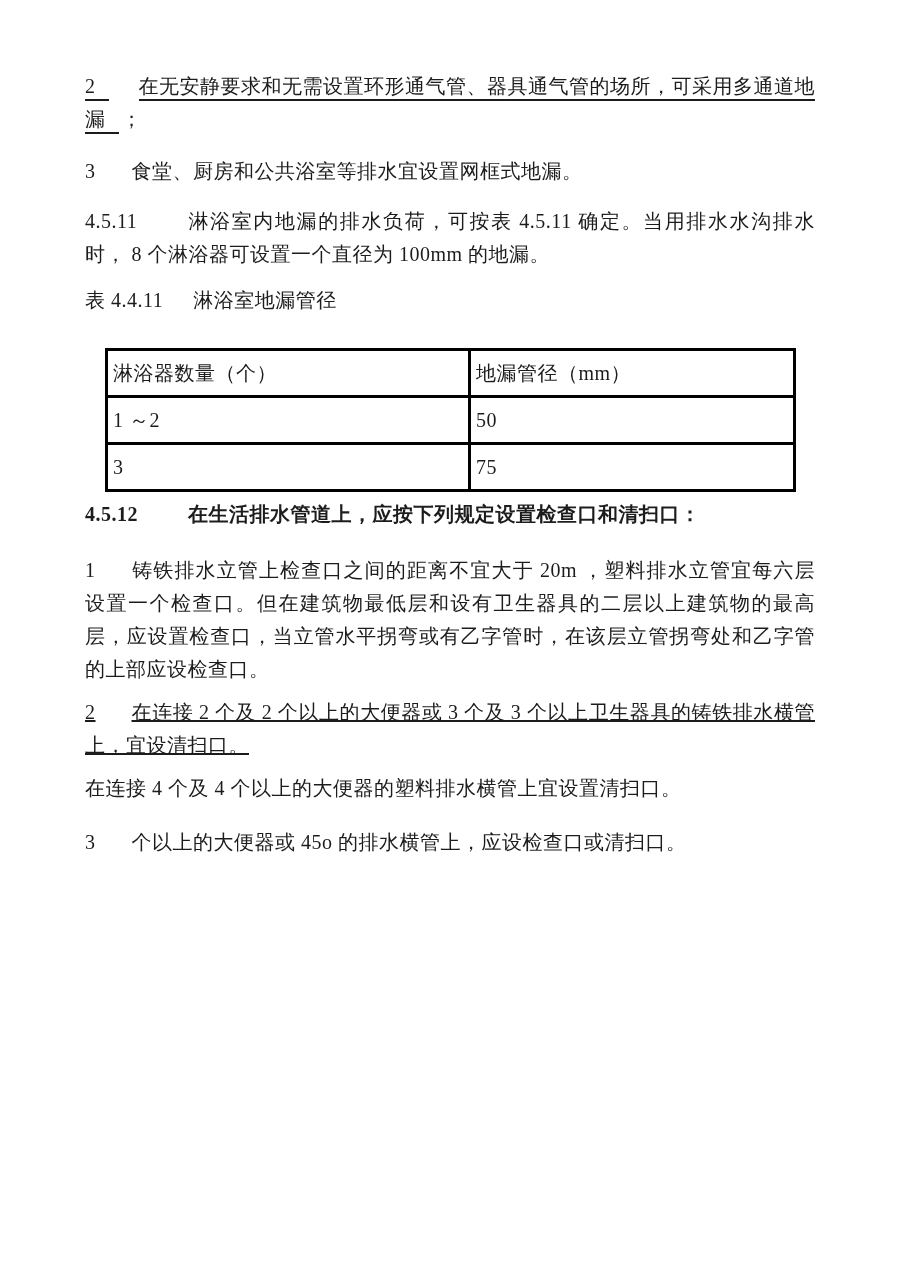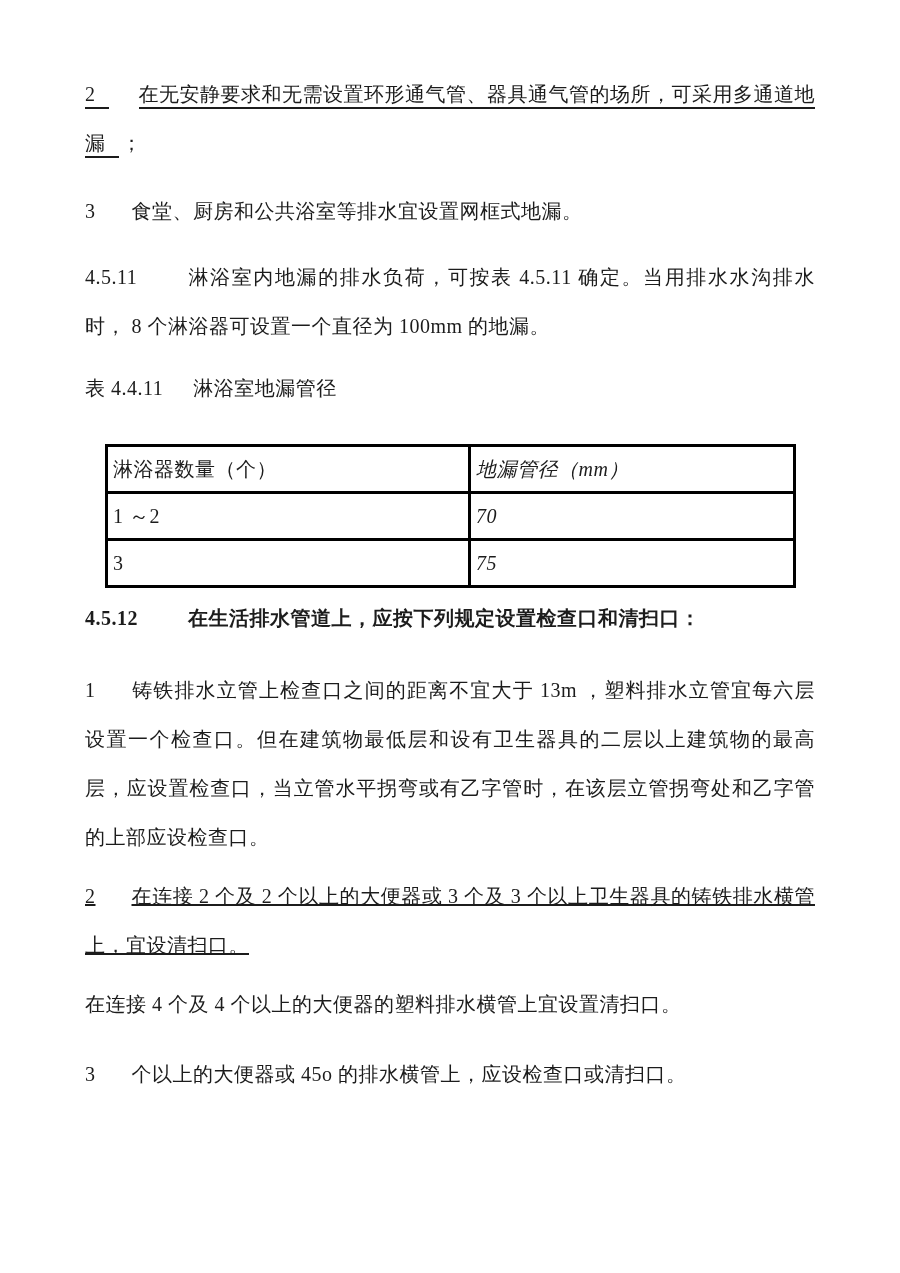"2 在无安静要求和无需设置环形通气管、器具通气管的场所，可采用多通道地漏 ；" .para { line-height: 49px -> 33px }
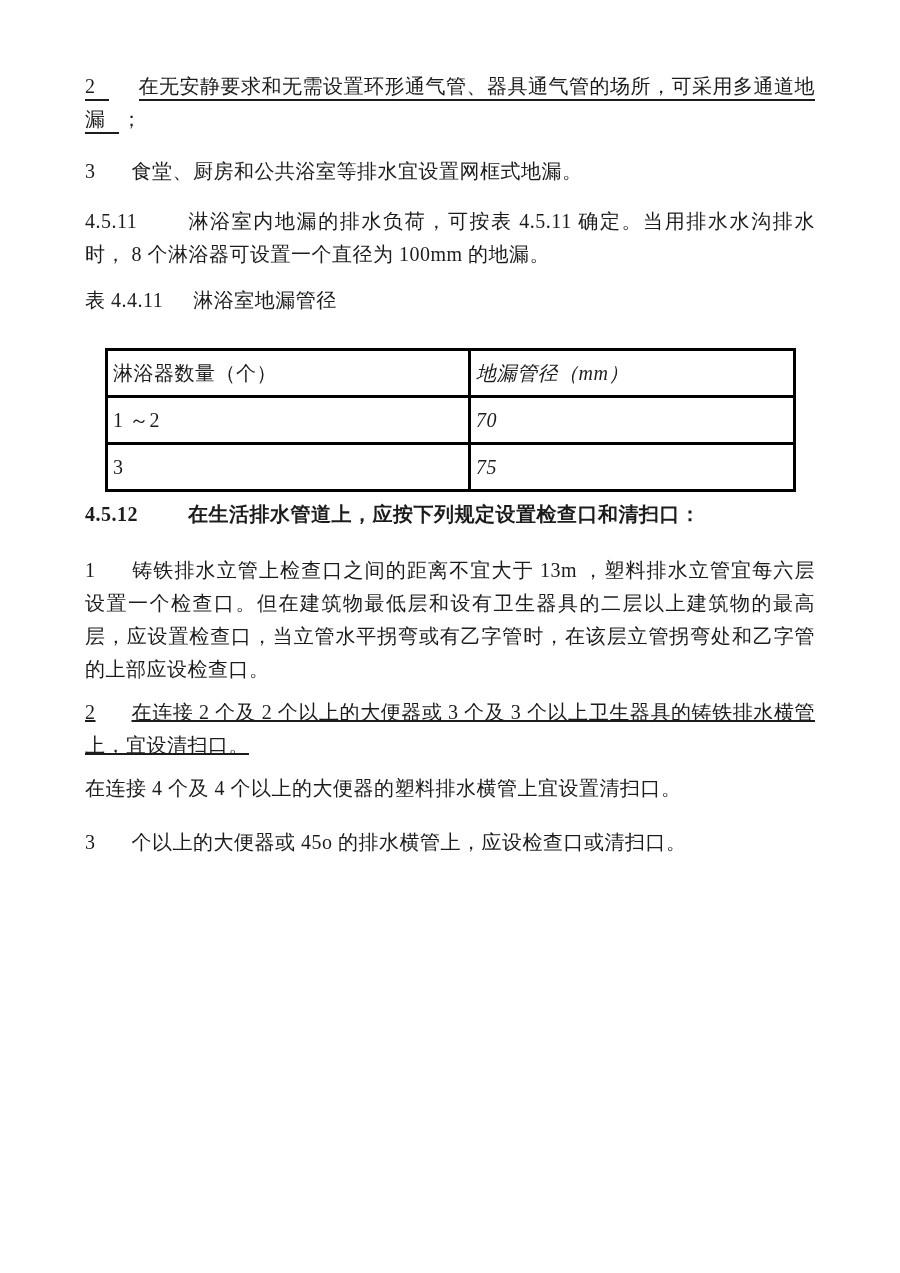"地漏管径（mm）" td.col-diameter { font-style: italic -> none }
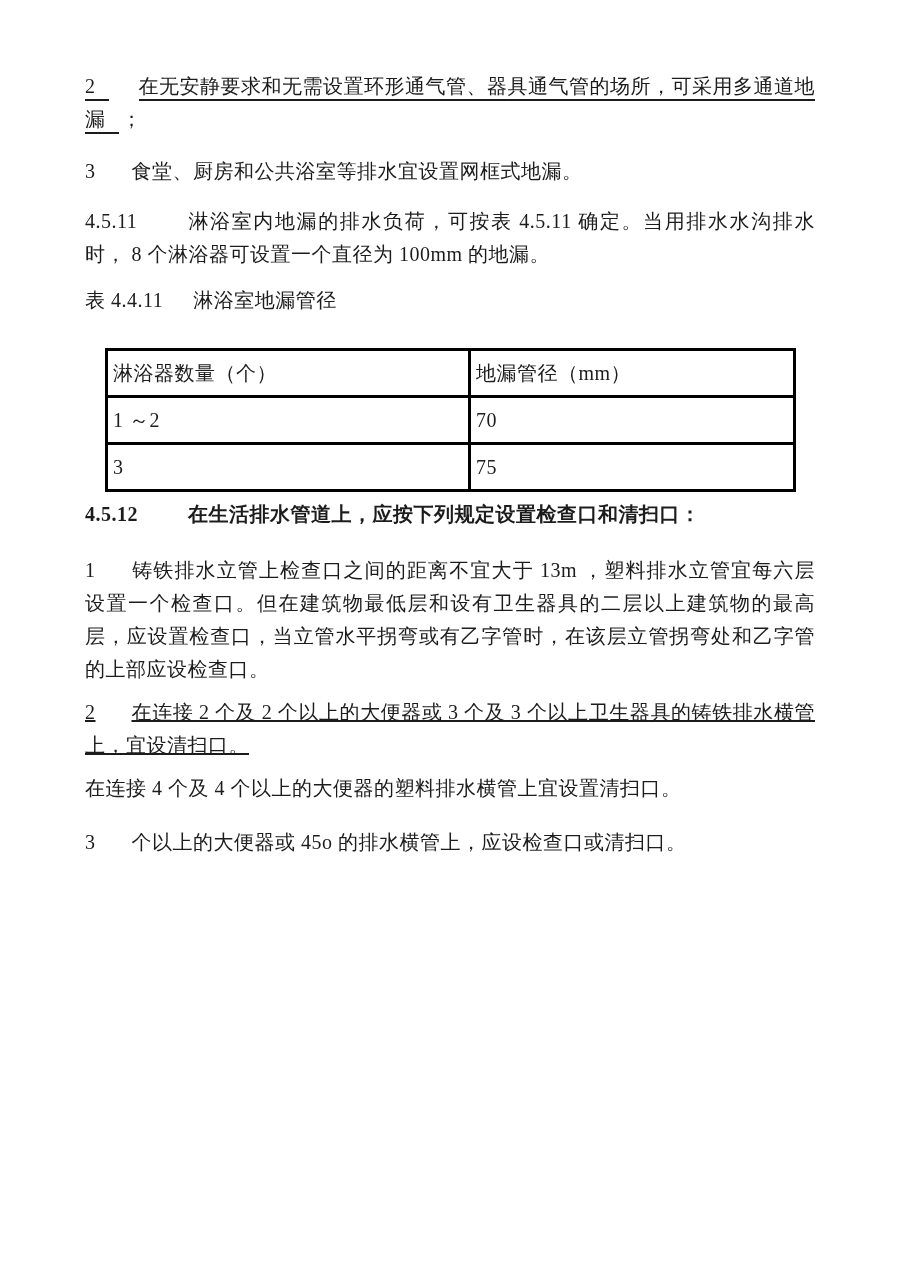"70" td.col-diameter { text: 70 -> 50 }
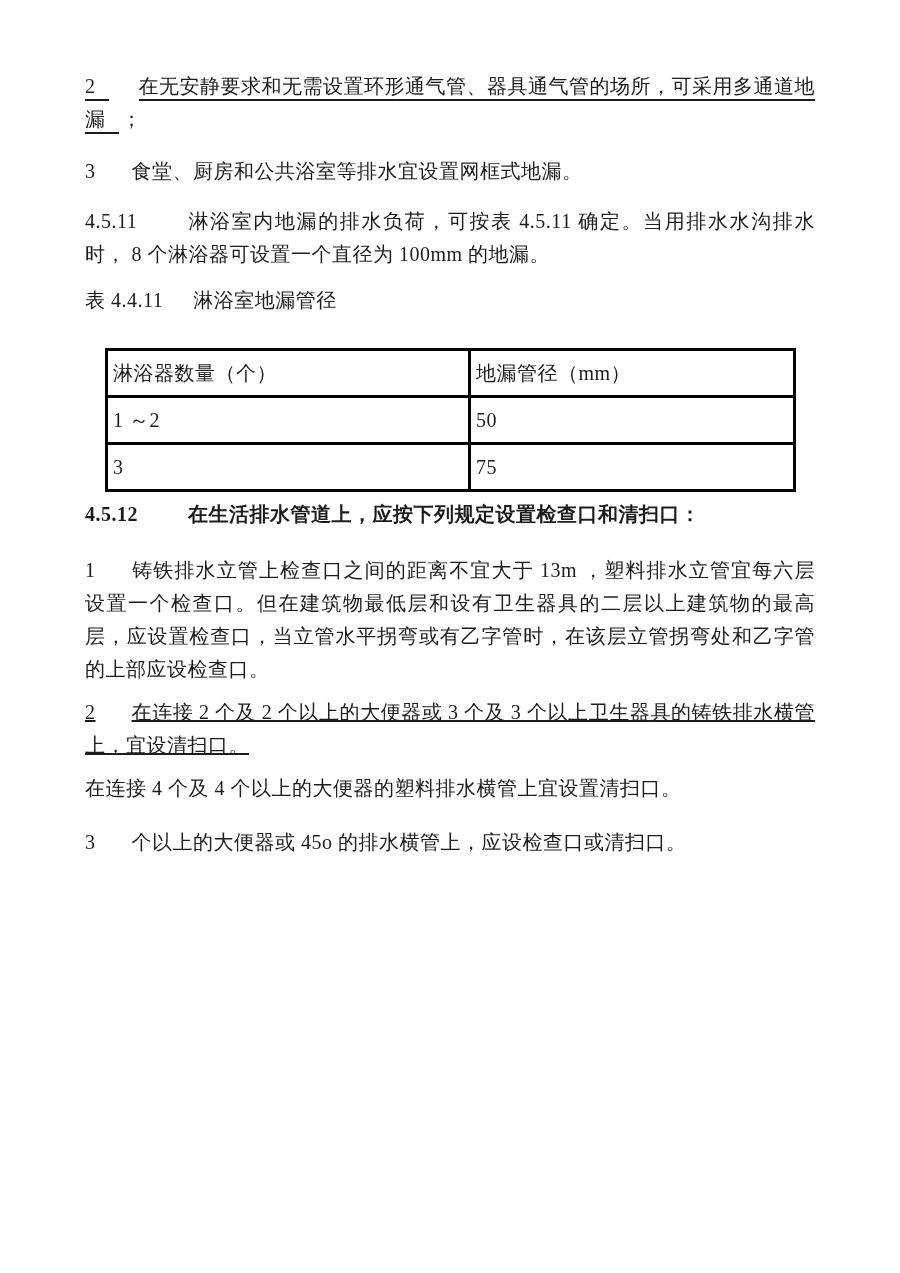"铸铁排水立管上检查口之间的距离不宜大于 13m" span { text: 13m -> 20m }
